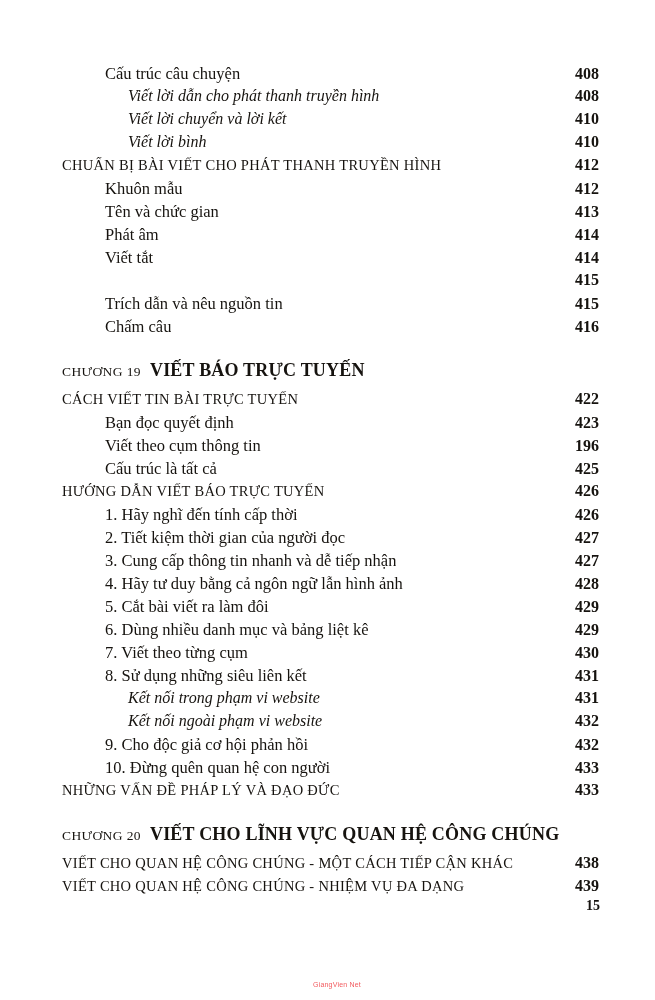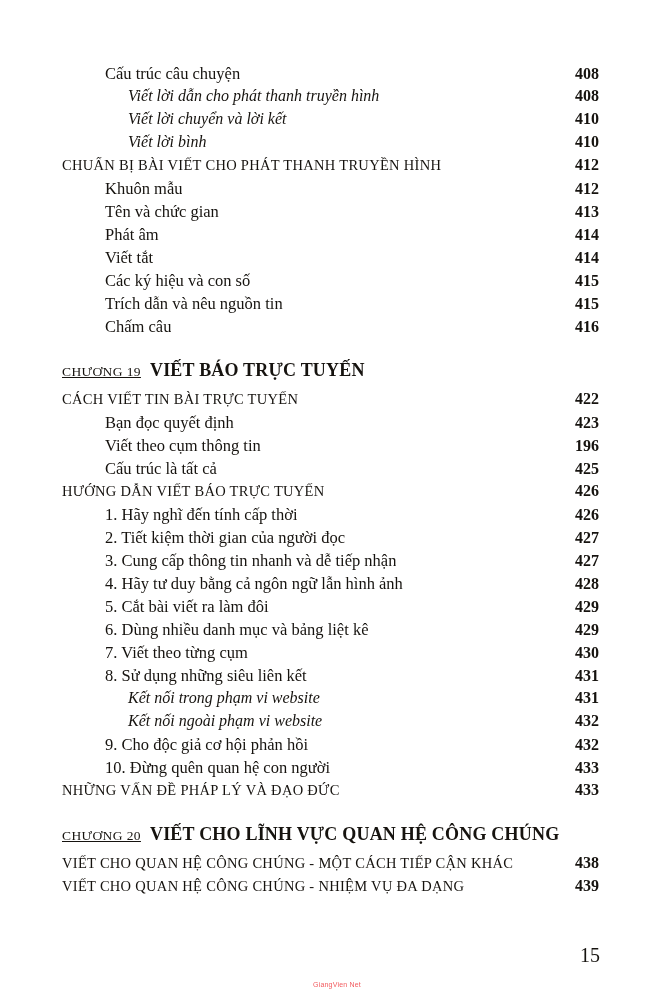"Các ký hiệu và con" span.label { html: <span>Các ký hiệu và con số</span> -> none }
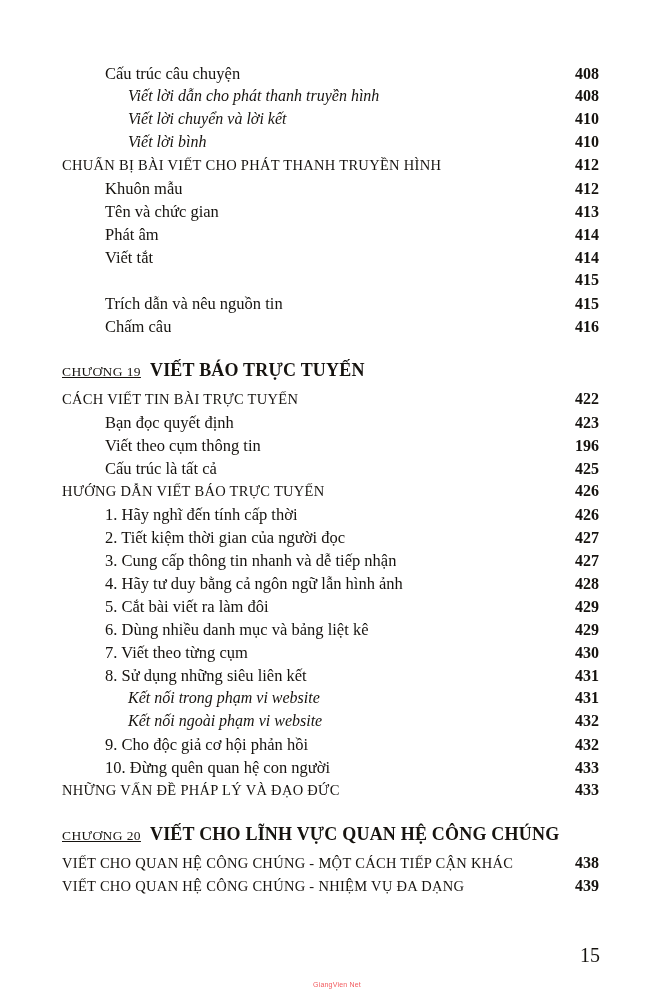"CHƯƠNG 19" .chapter .prefix { text-decoration: underline -> none }
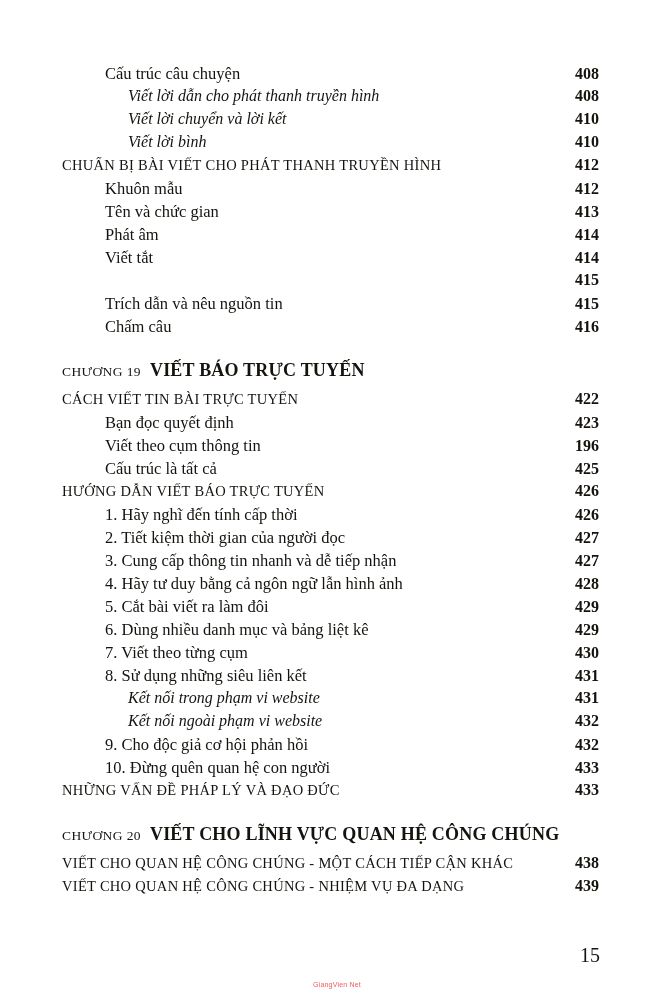"15" .footer-page { font-size: 20px -> 14px; font-weight: normal -> bold; top: 944px -> 898px }
